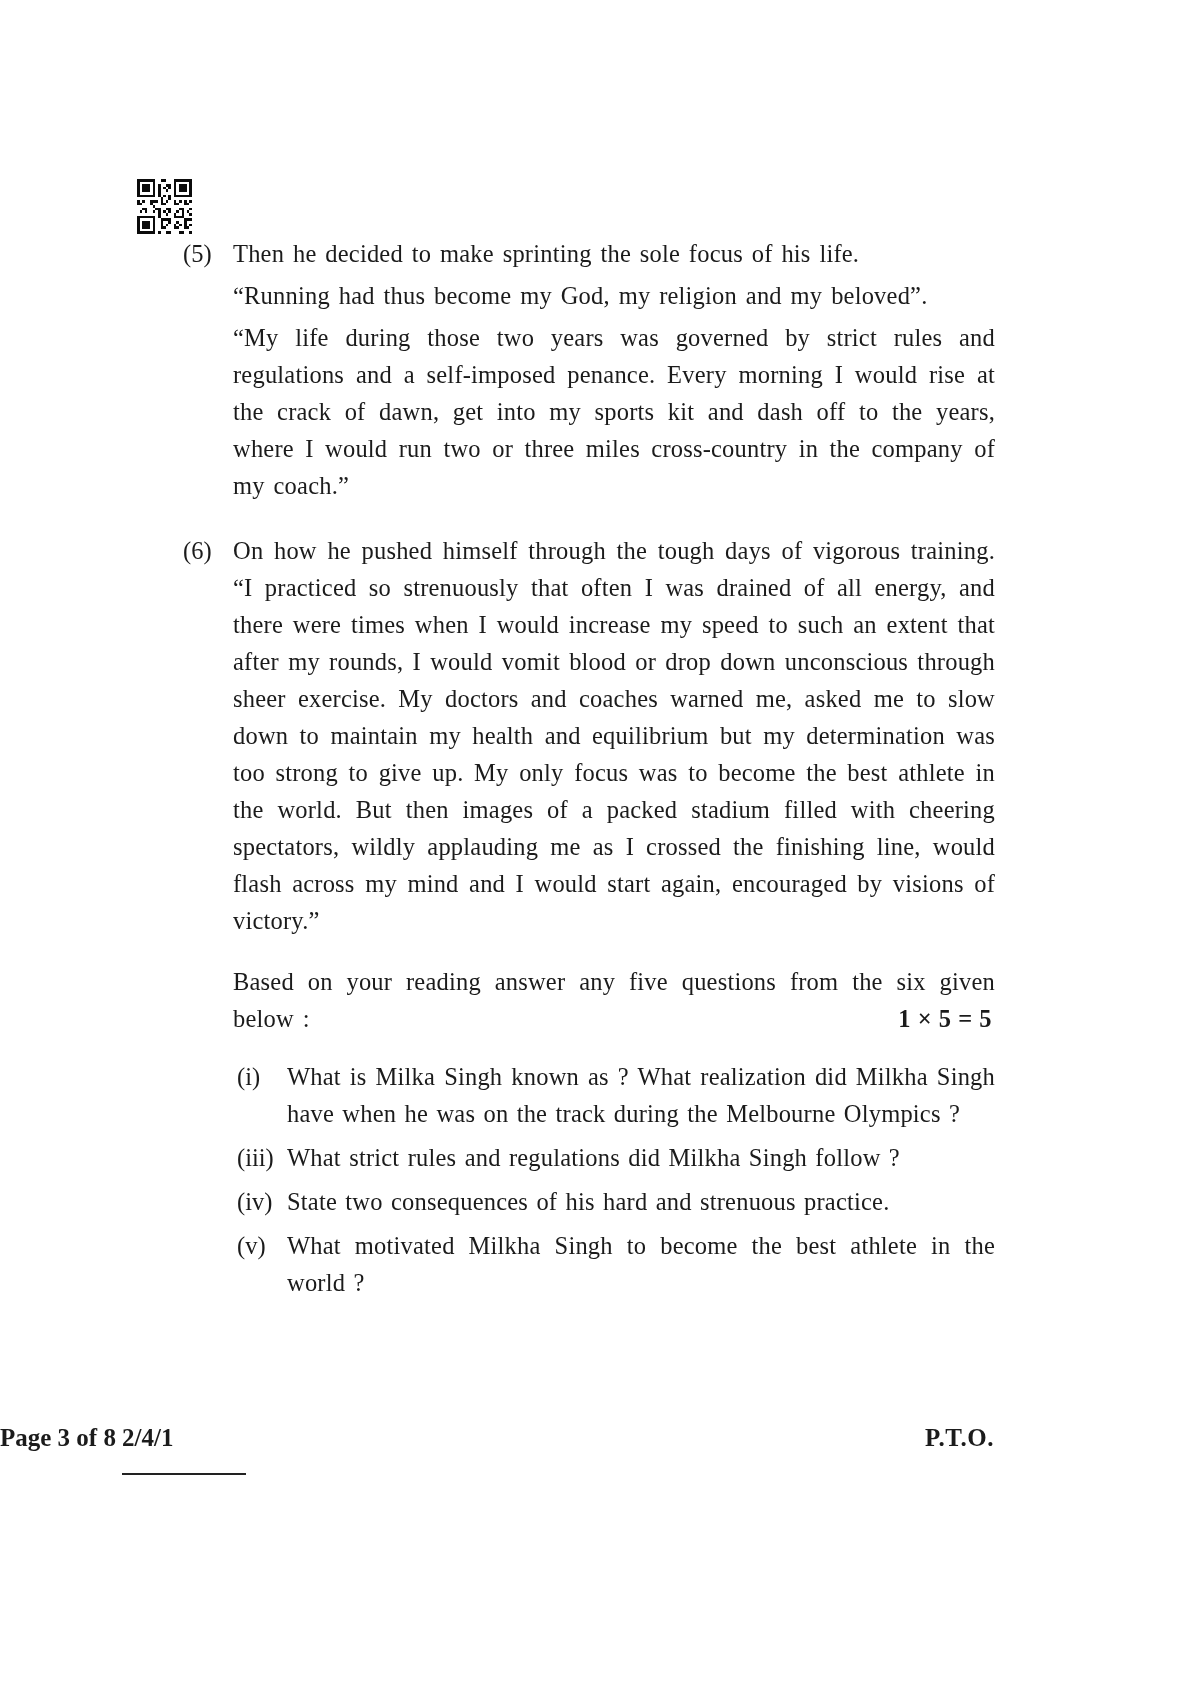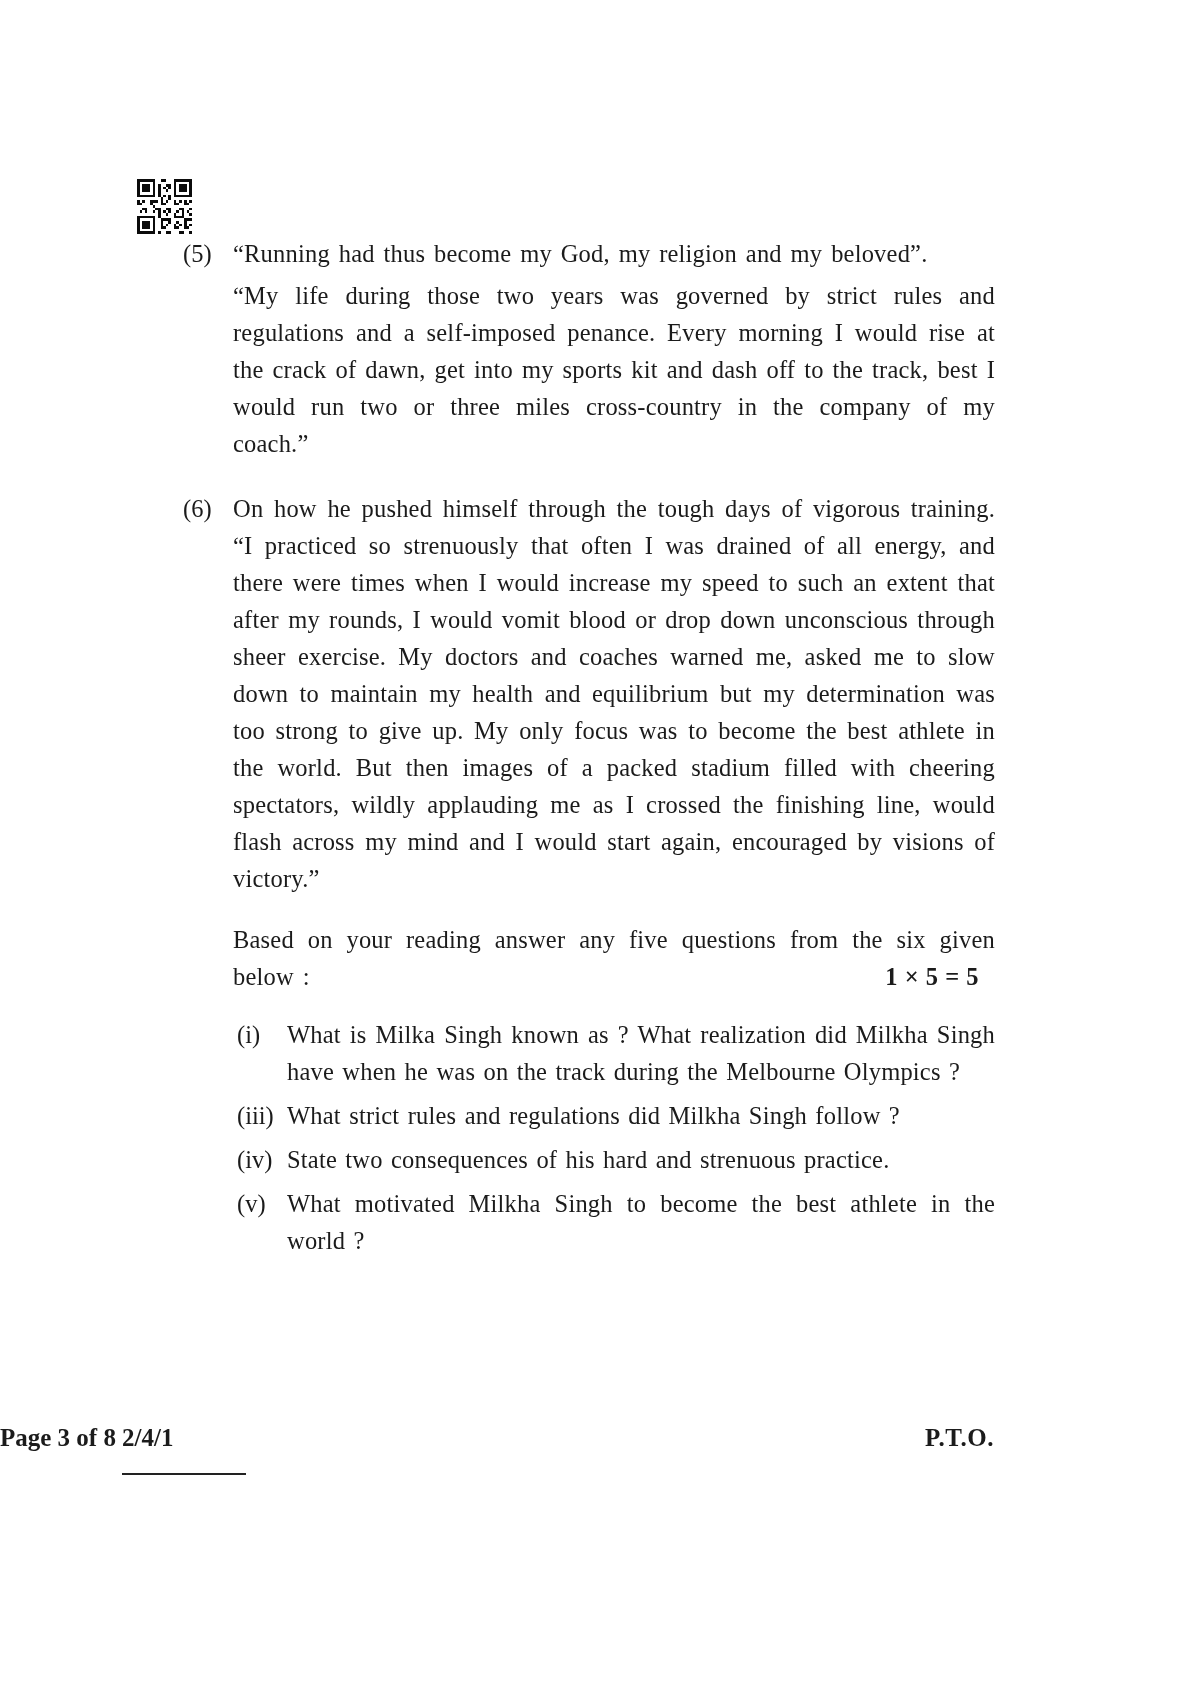"Then he decided to make" p { html: none -> <p>Then he decided to make sprinting the sole focus of his life.</p> }
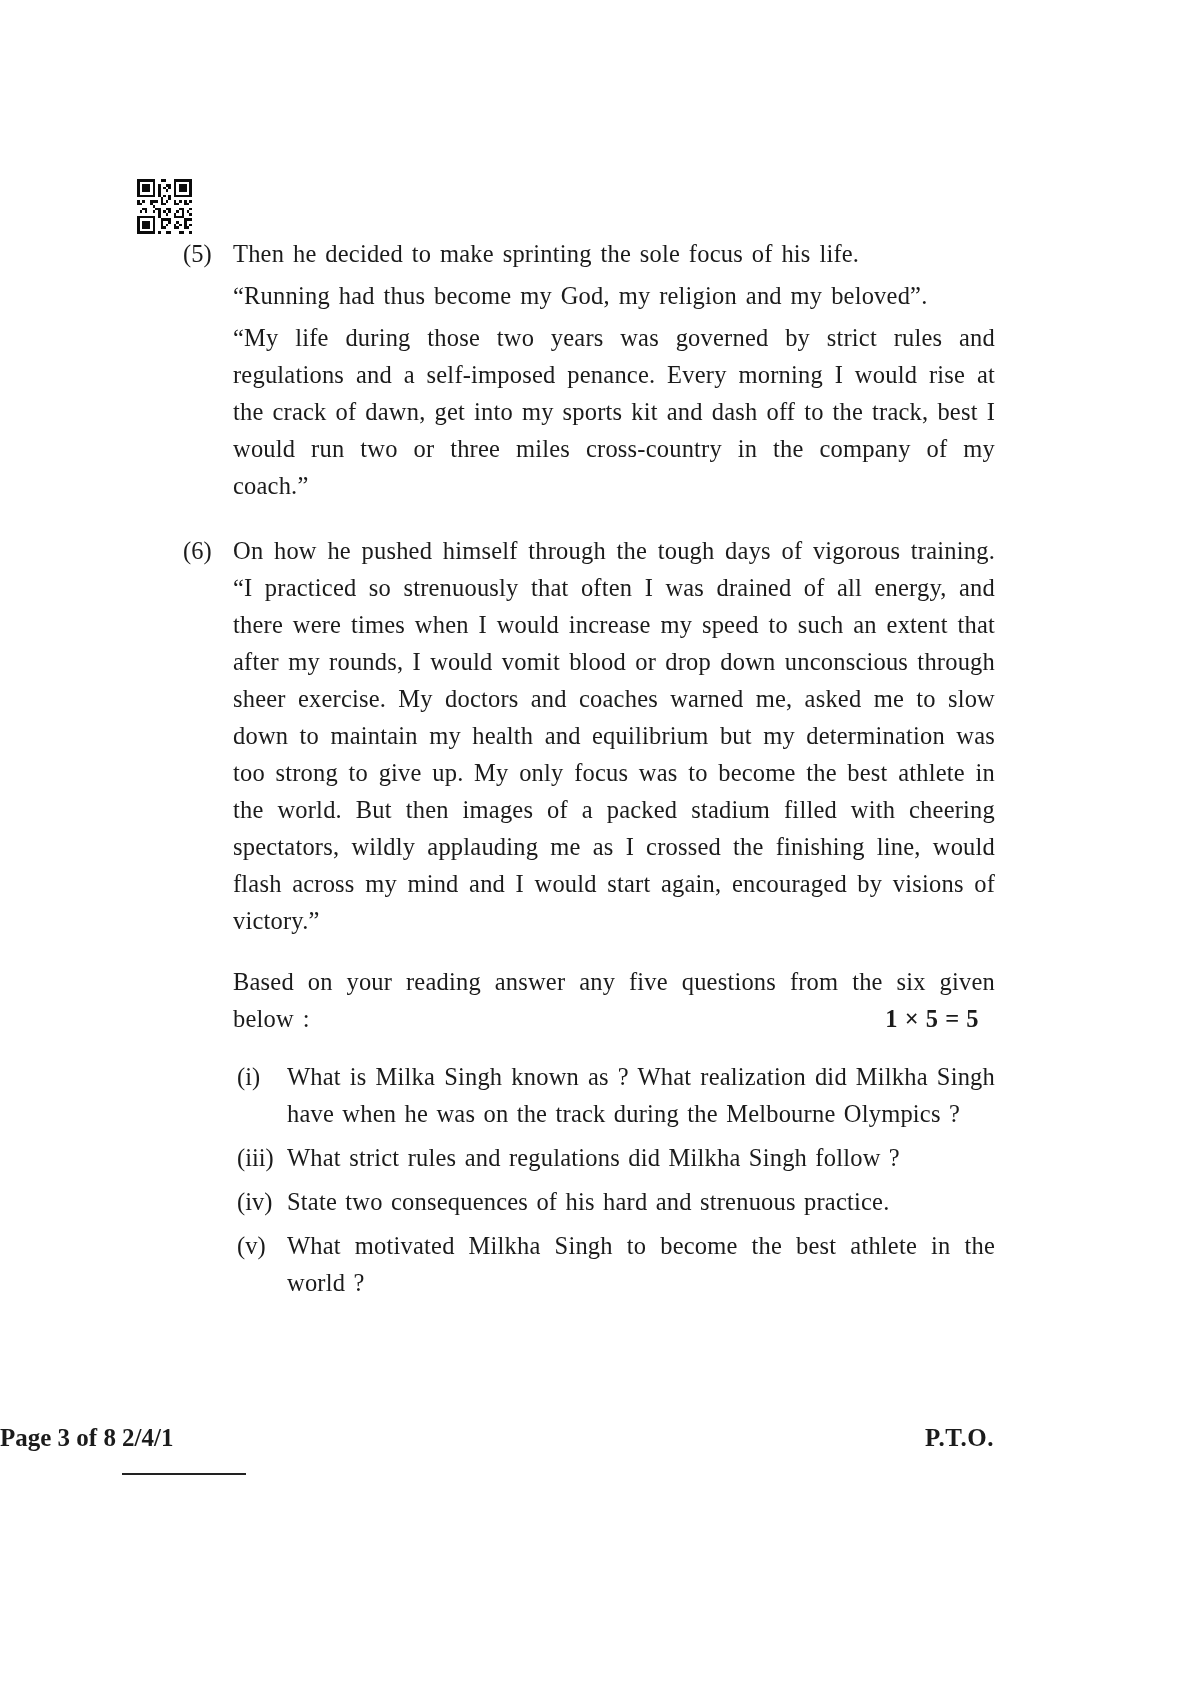"“My life during those two" p.just { text: track, best -> years, where }
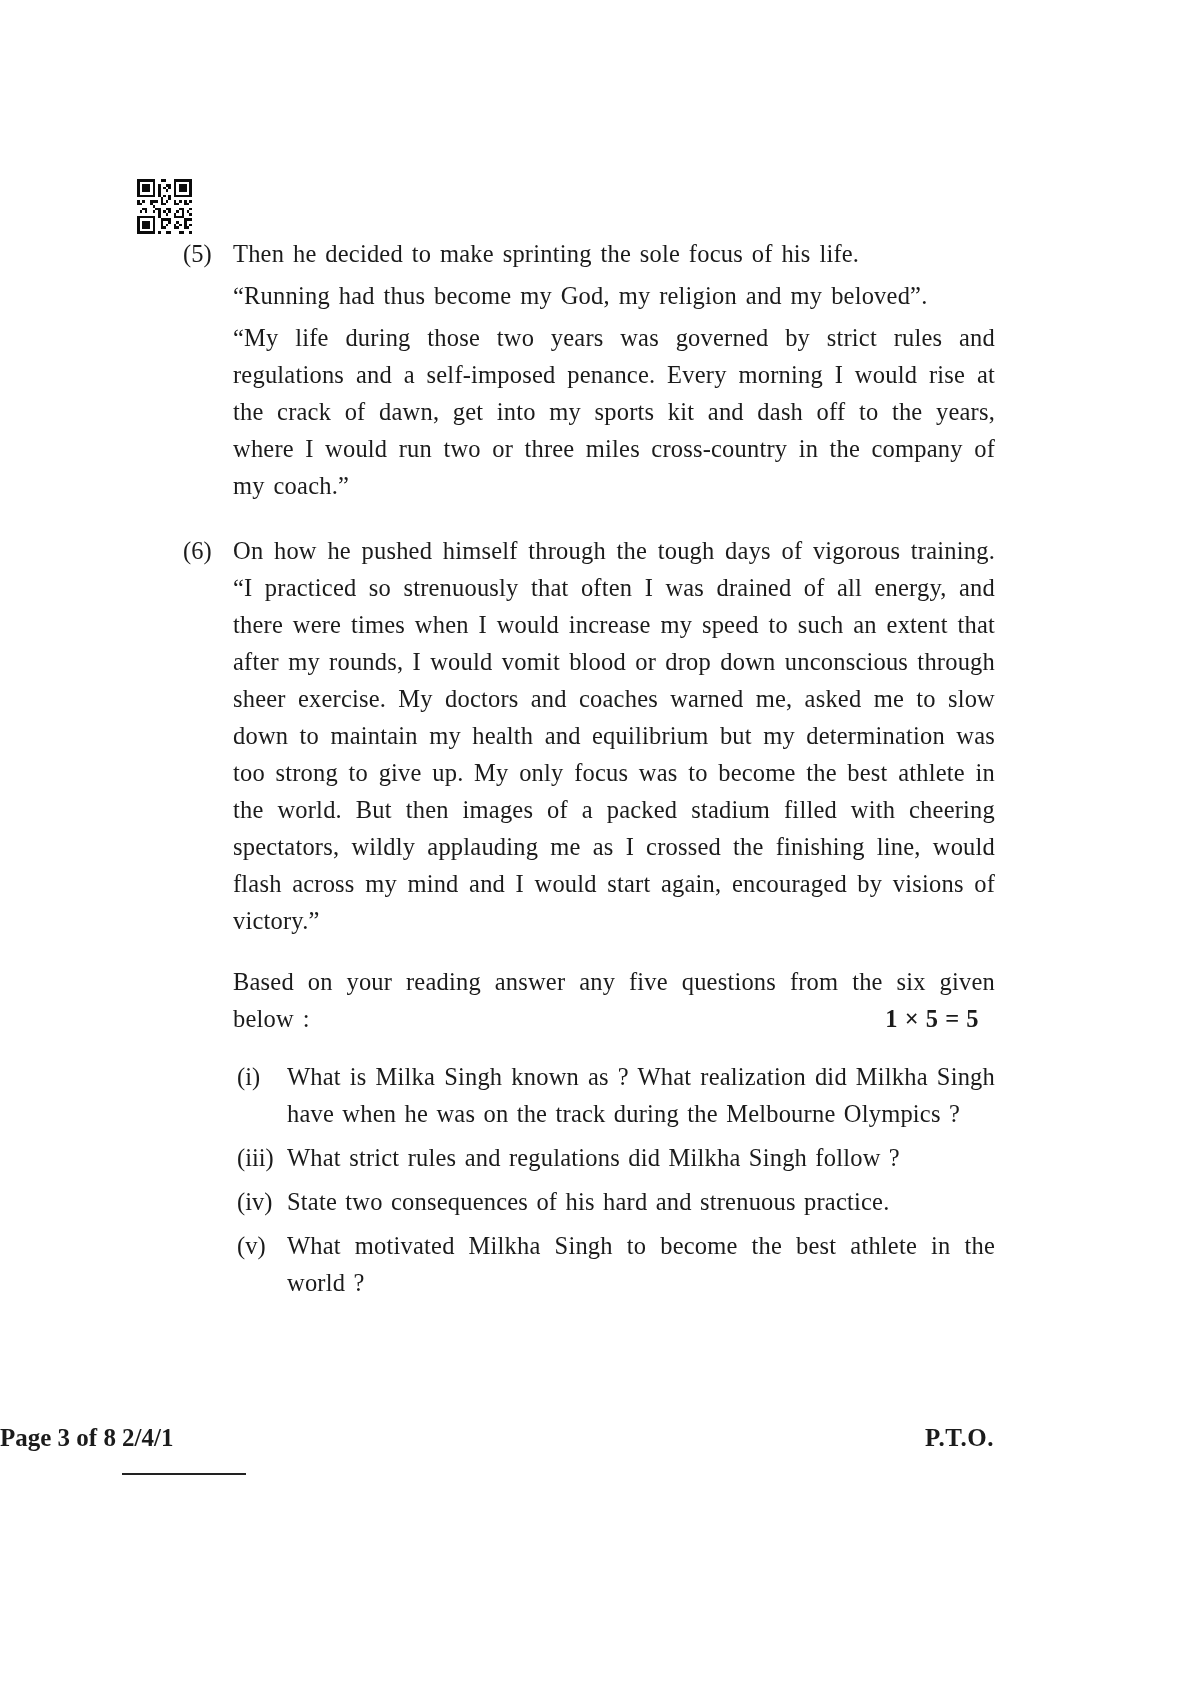"1 × 5 = 5" .marks { right: 16px -> 3px }
